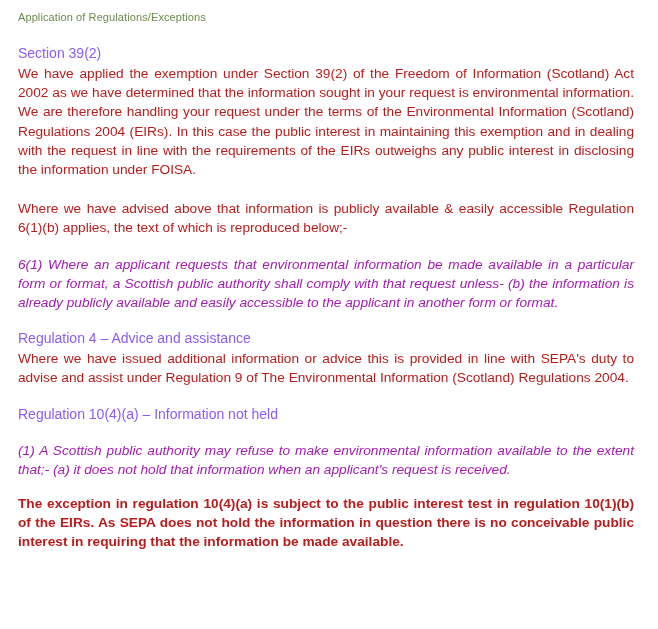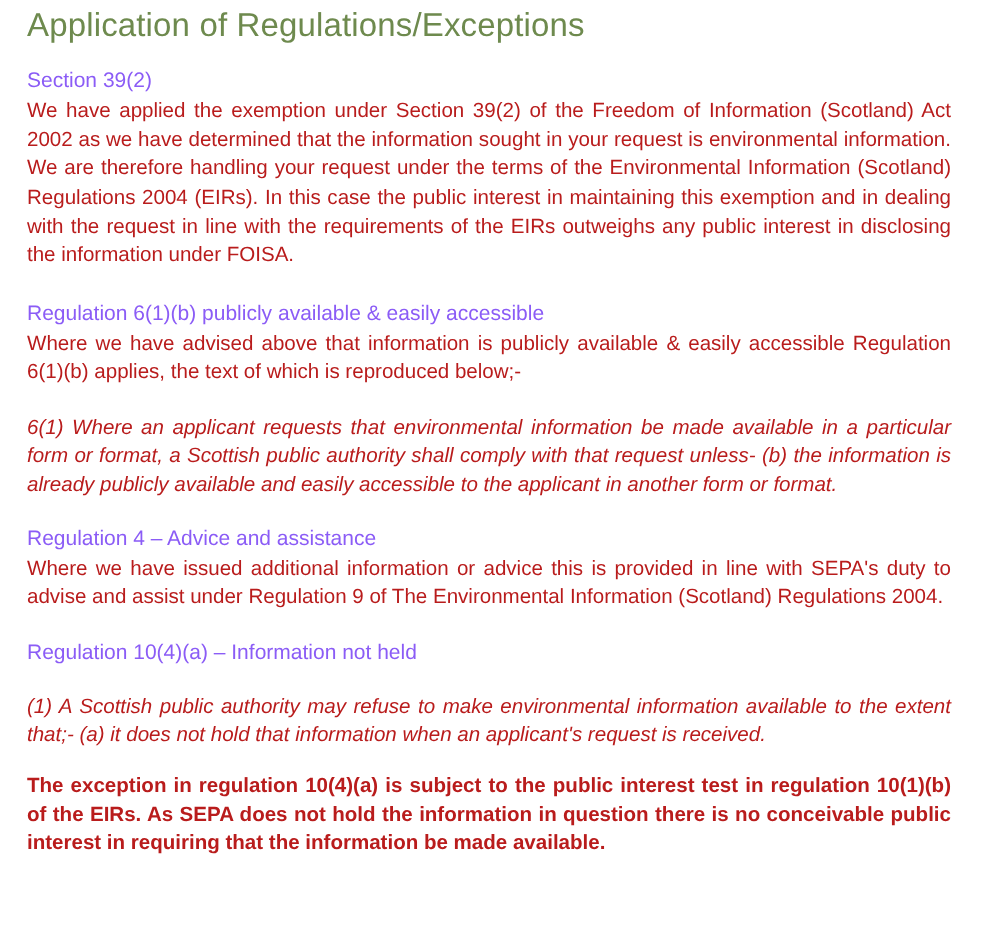"Application of Regulations/Exceptions" .doc-title { font-size: 22px -> 11px }
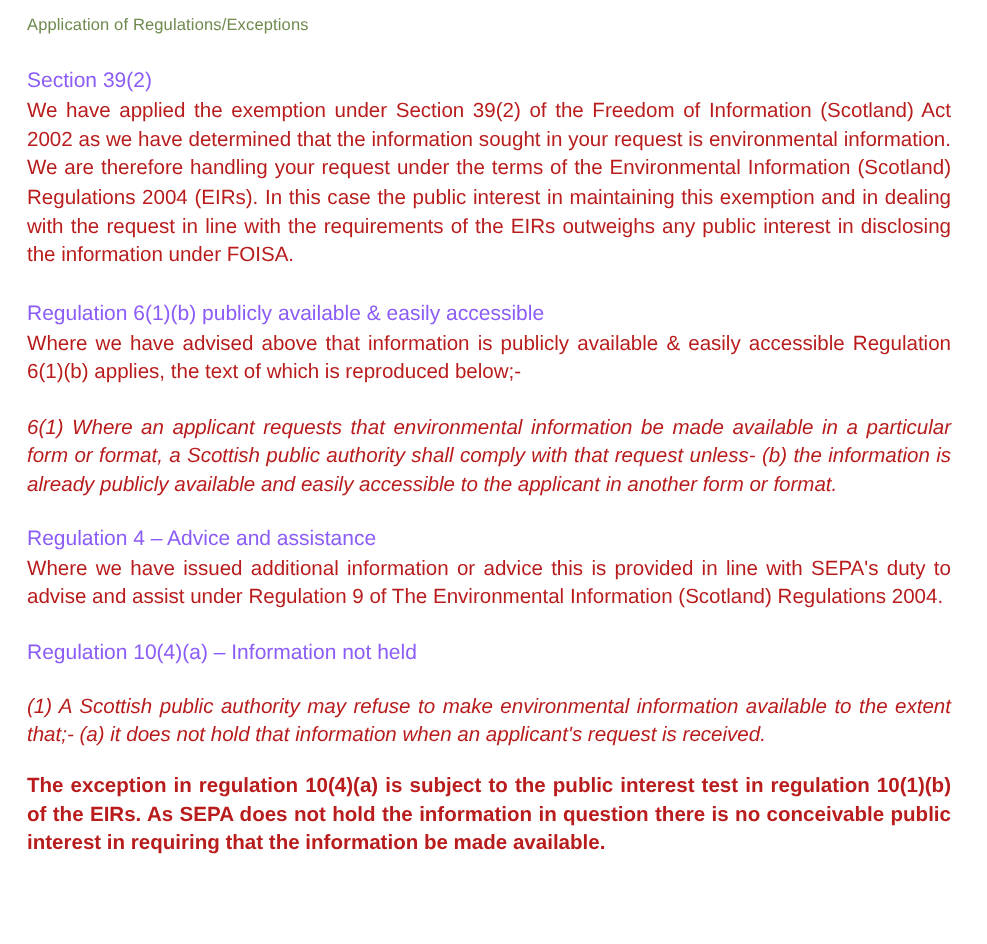"Regulation 6(1)(b) publicly available &" h2.section-heading { html: <h2>Regulation 6(1)(b) publicly available &amp; easily accessible</h2> -> none }
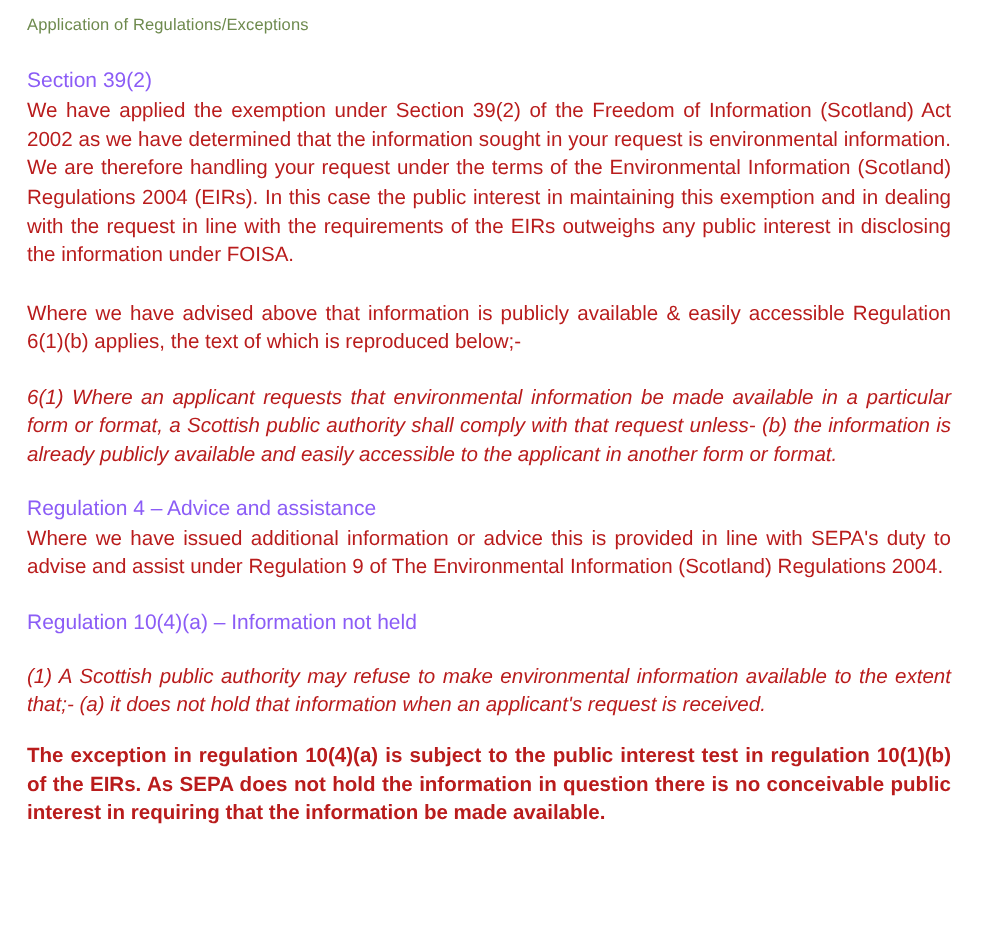"6(1) Where an applicant requests" .quote-text { color: #b91c1c -> #a21caf }
